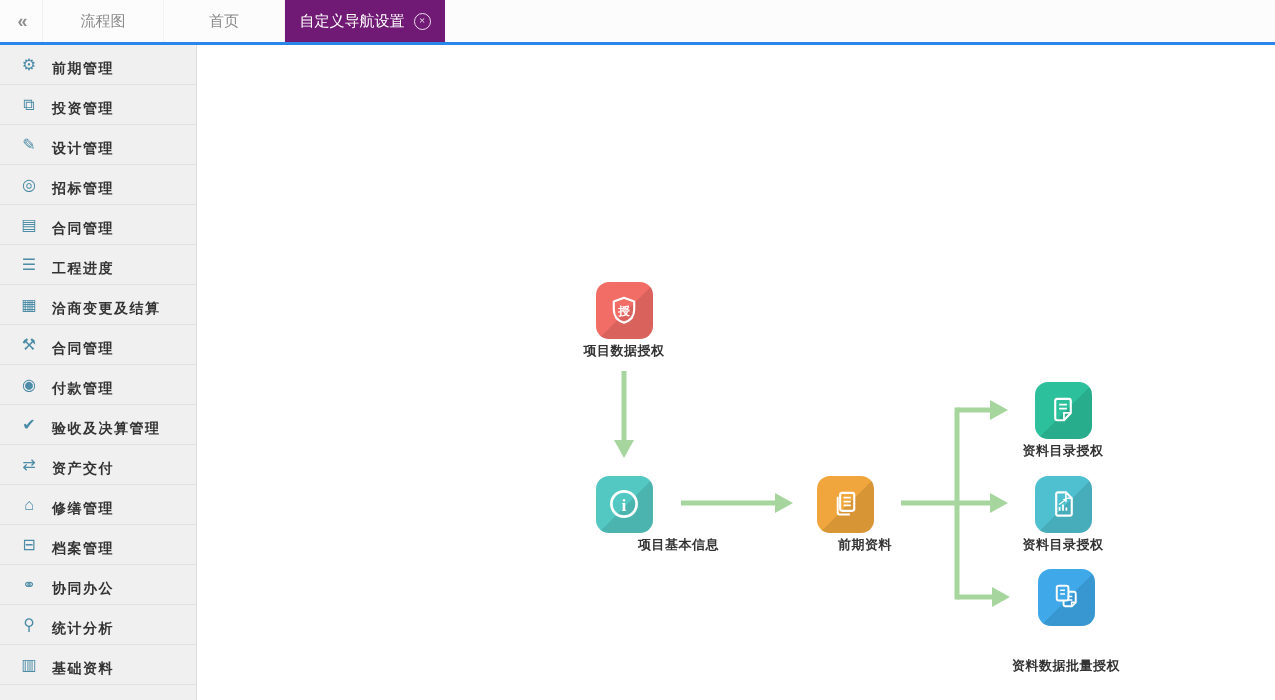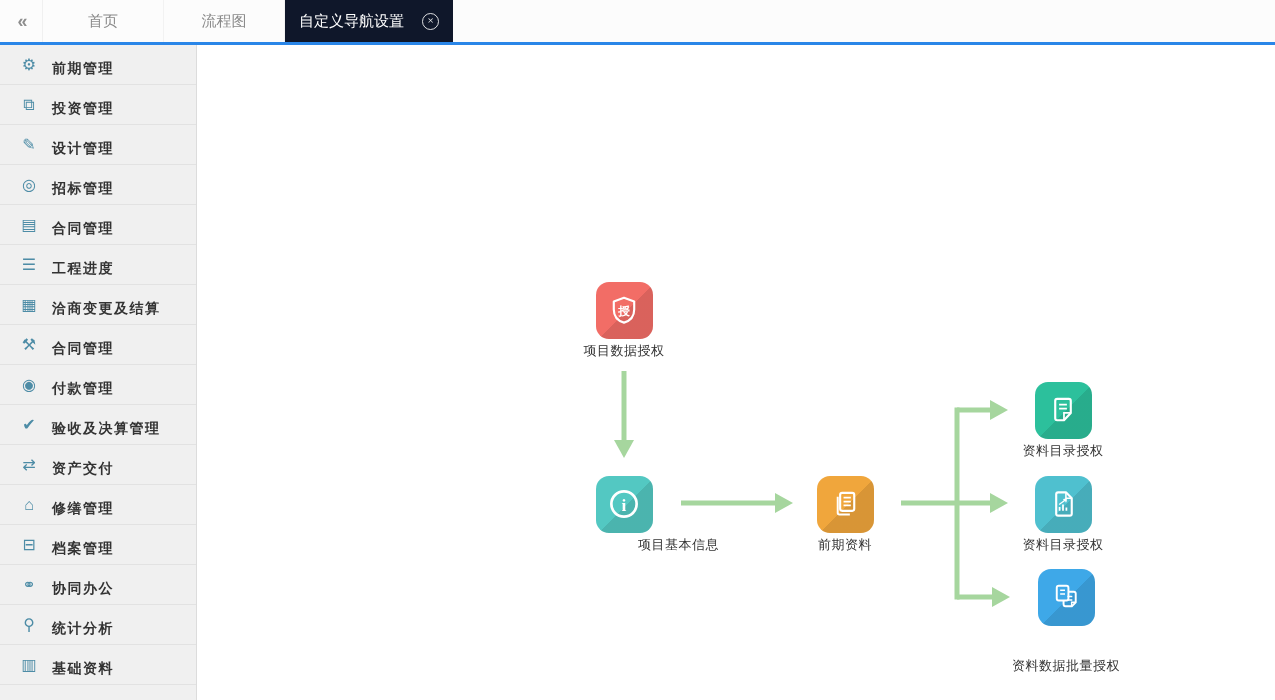"首页" div.tab { order: before "流程图" -> after "流程图" }
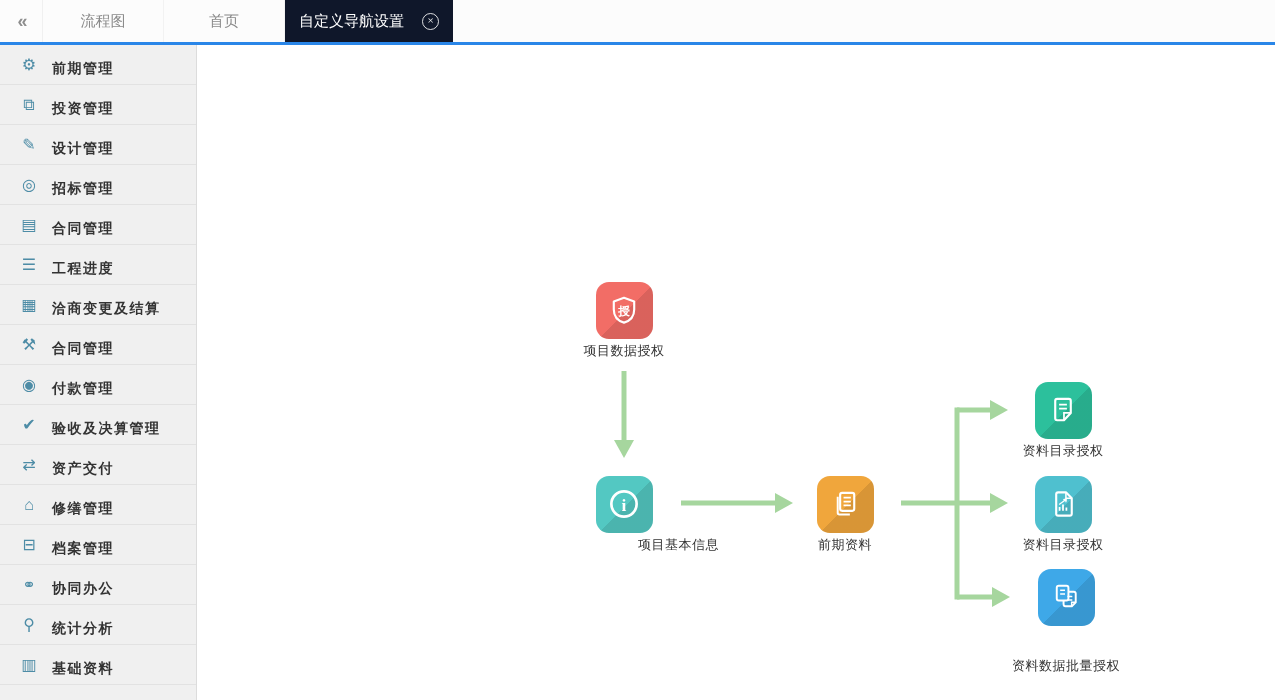"自定义导航设置" .tab.active { background: #0f172a -> #701a75; gap: 18px -> 9px }
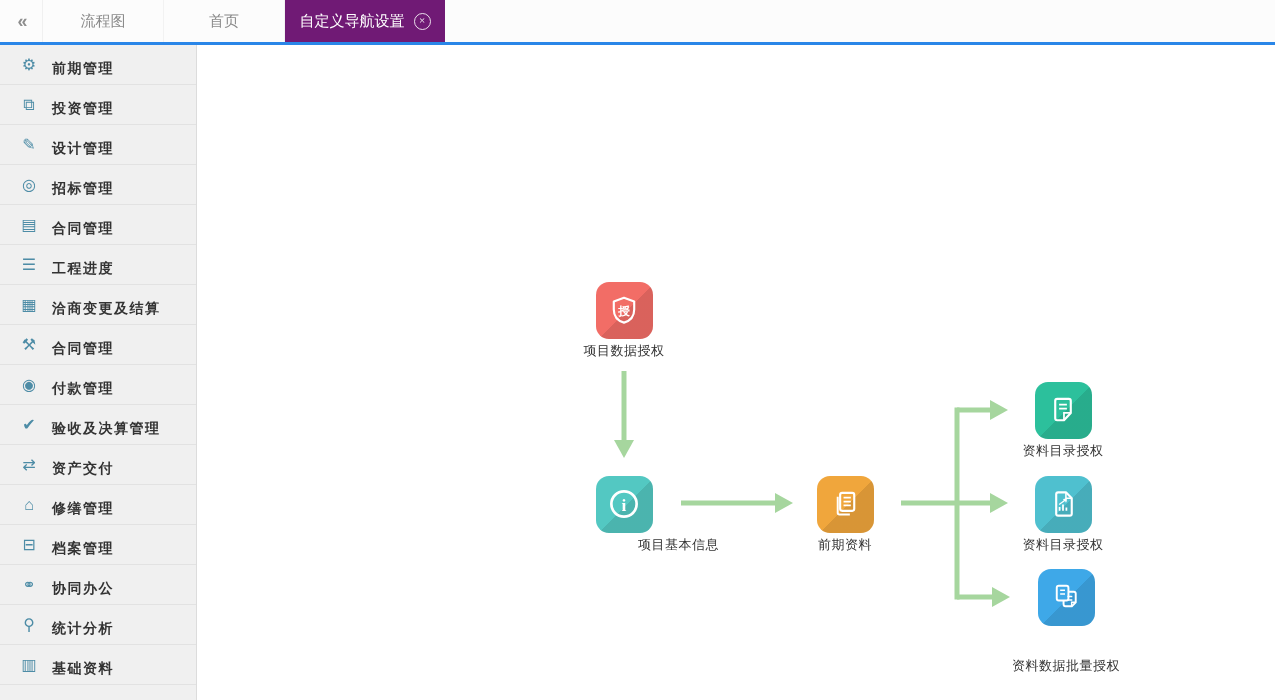"项目数据授权" .fc-label { font-weight: none -> bold }
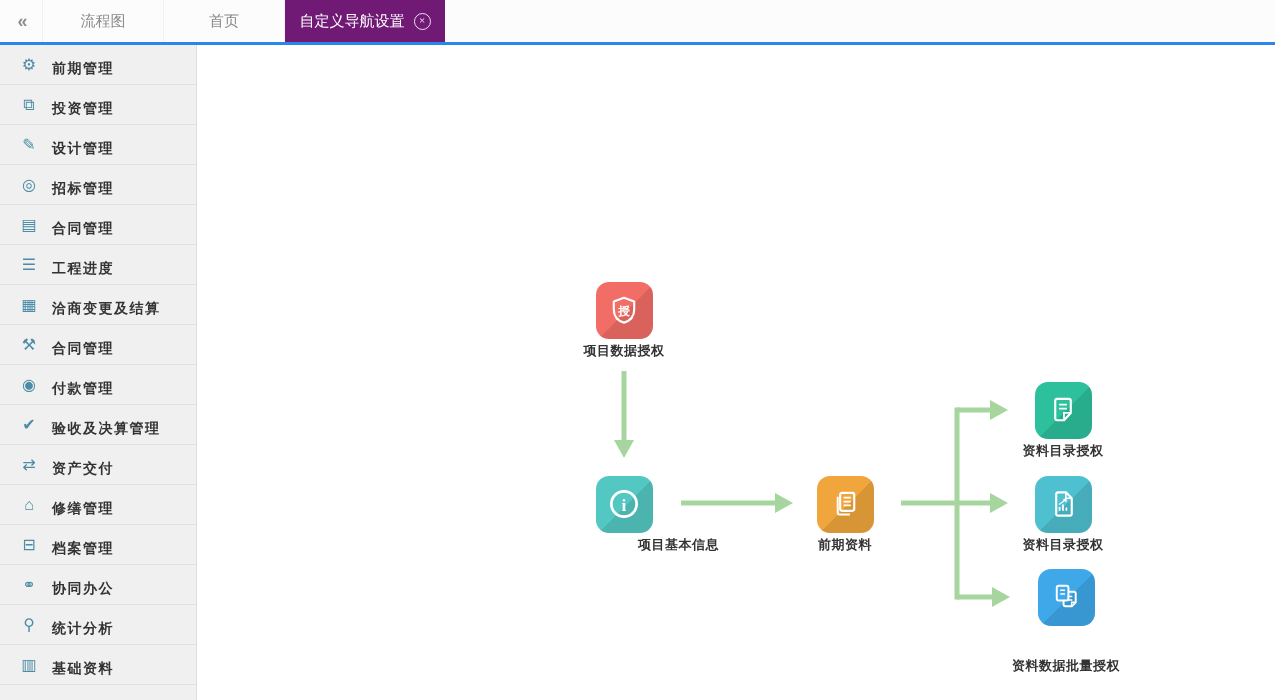"前期资料" div.fc-label { left: 750px -> 770px }
